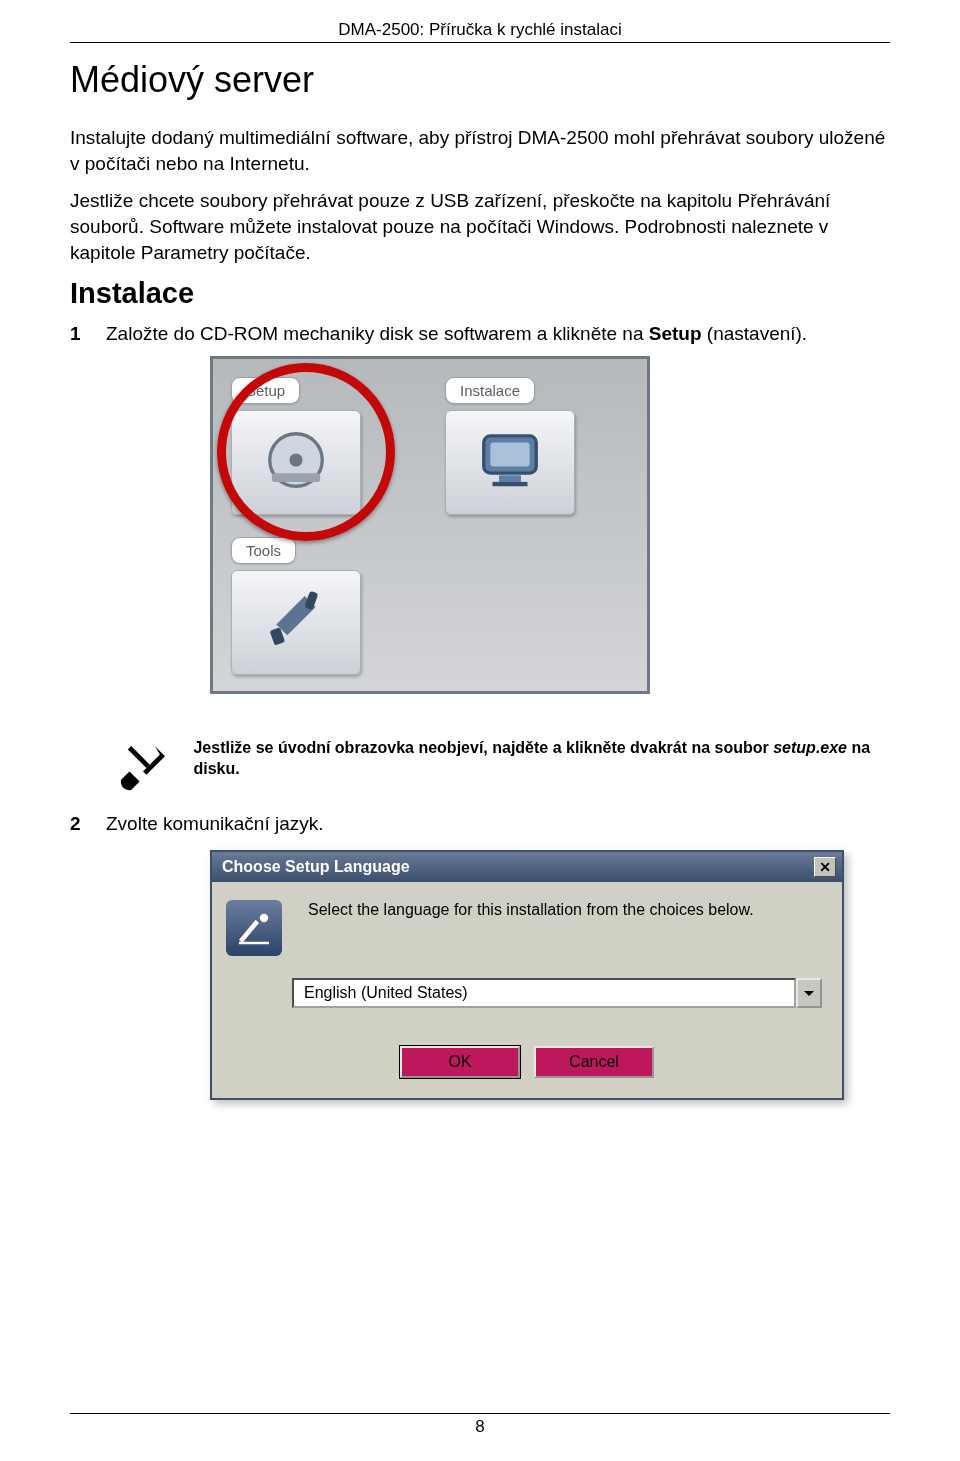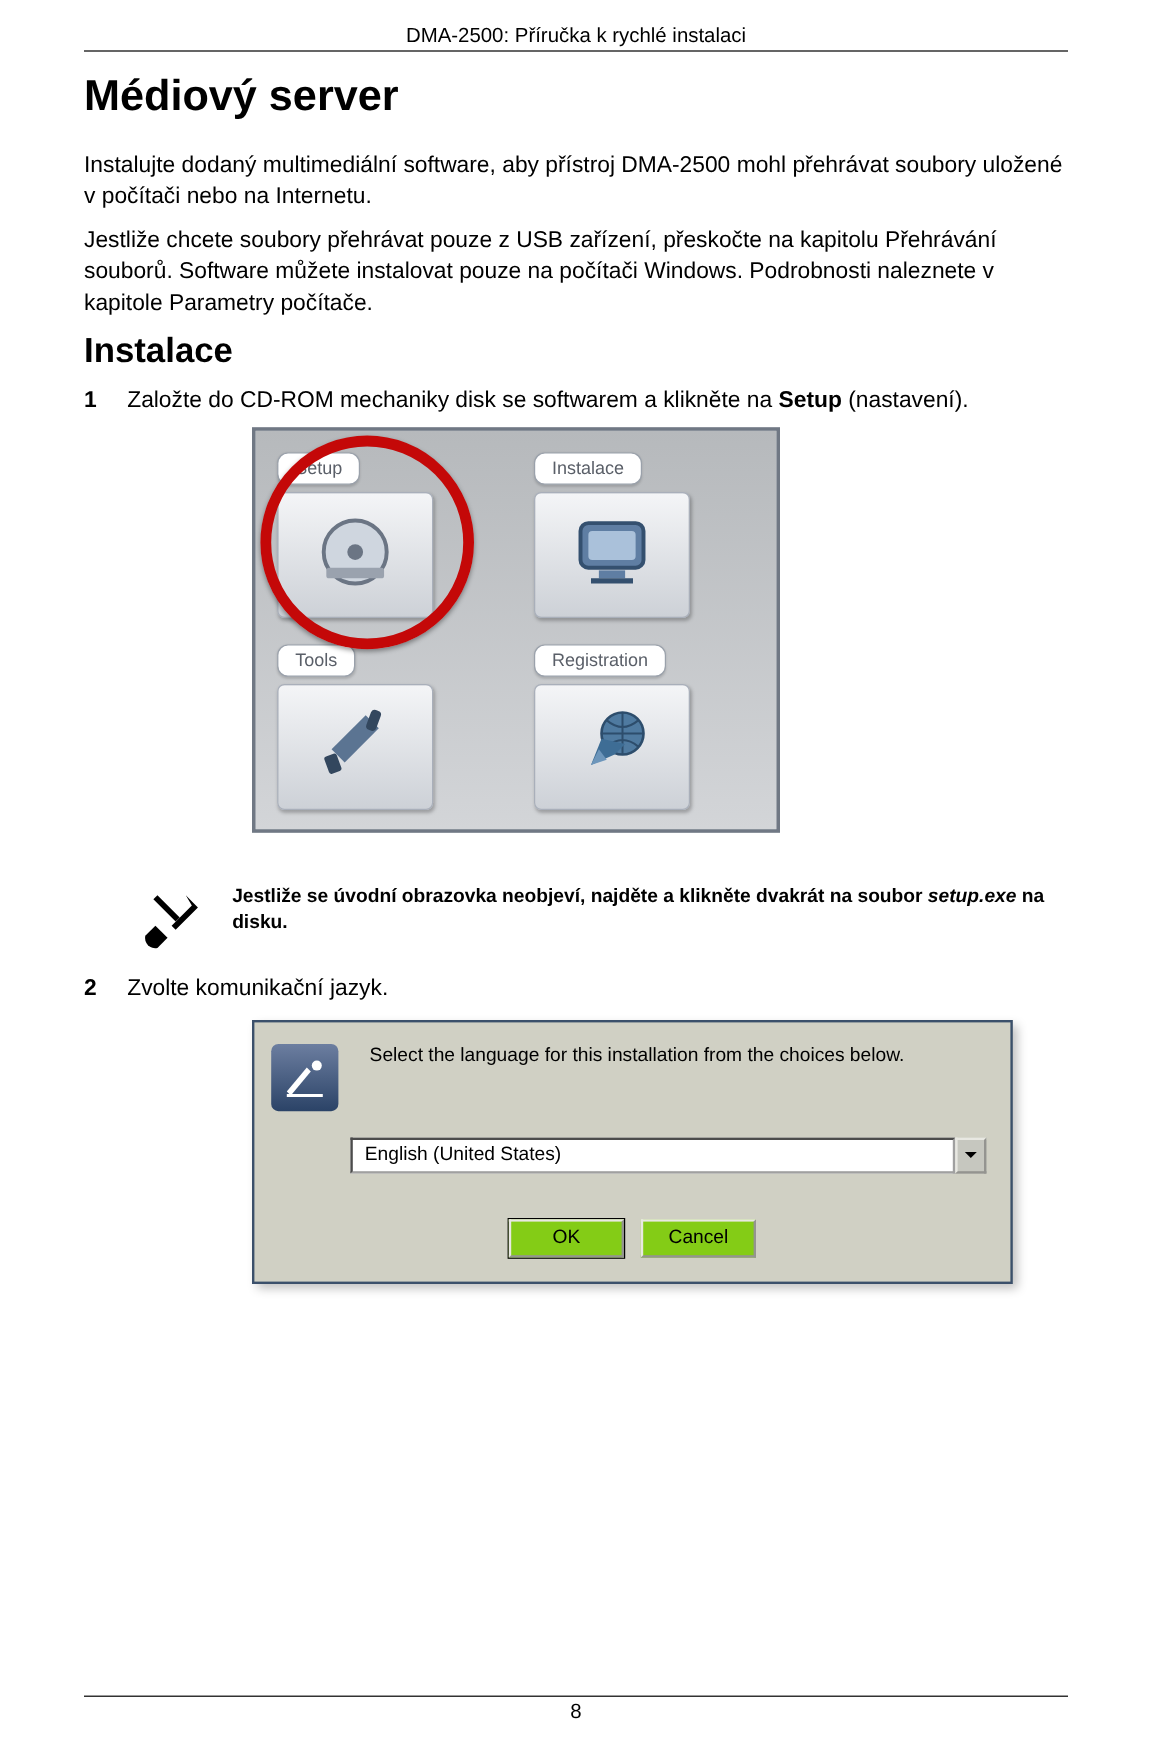"Médiový server" h1.main-heading { font-weight: bold -> normal }
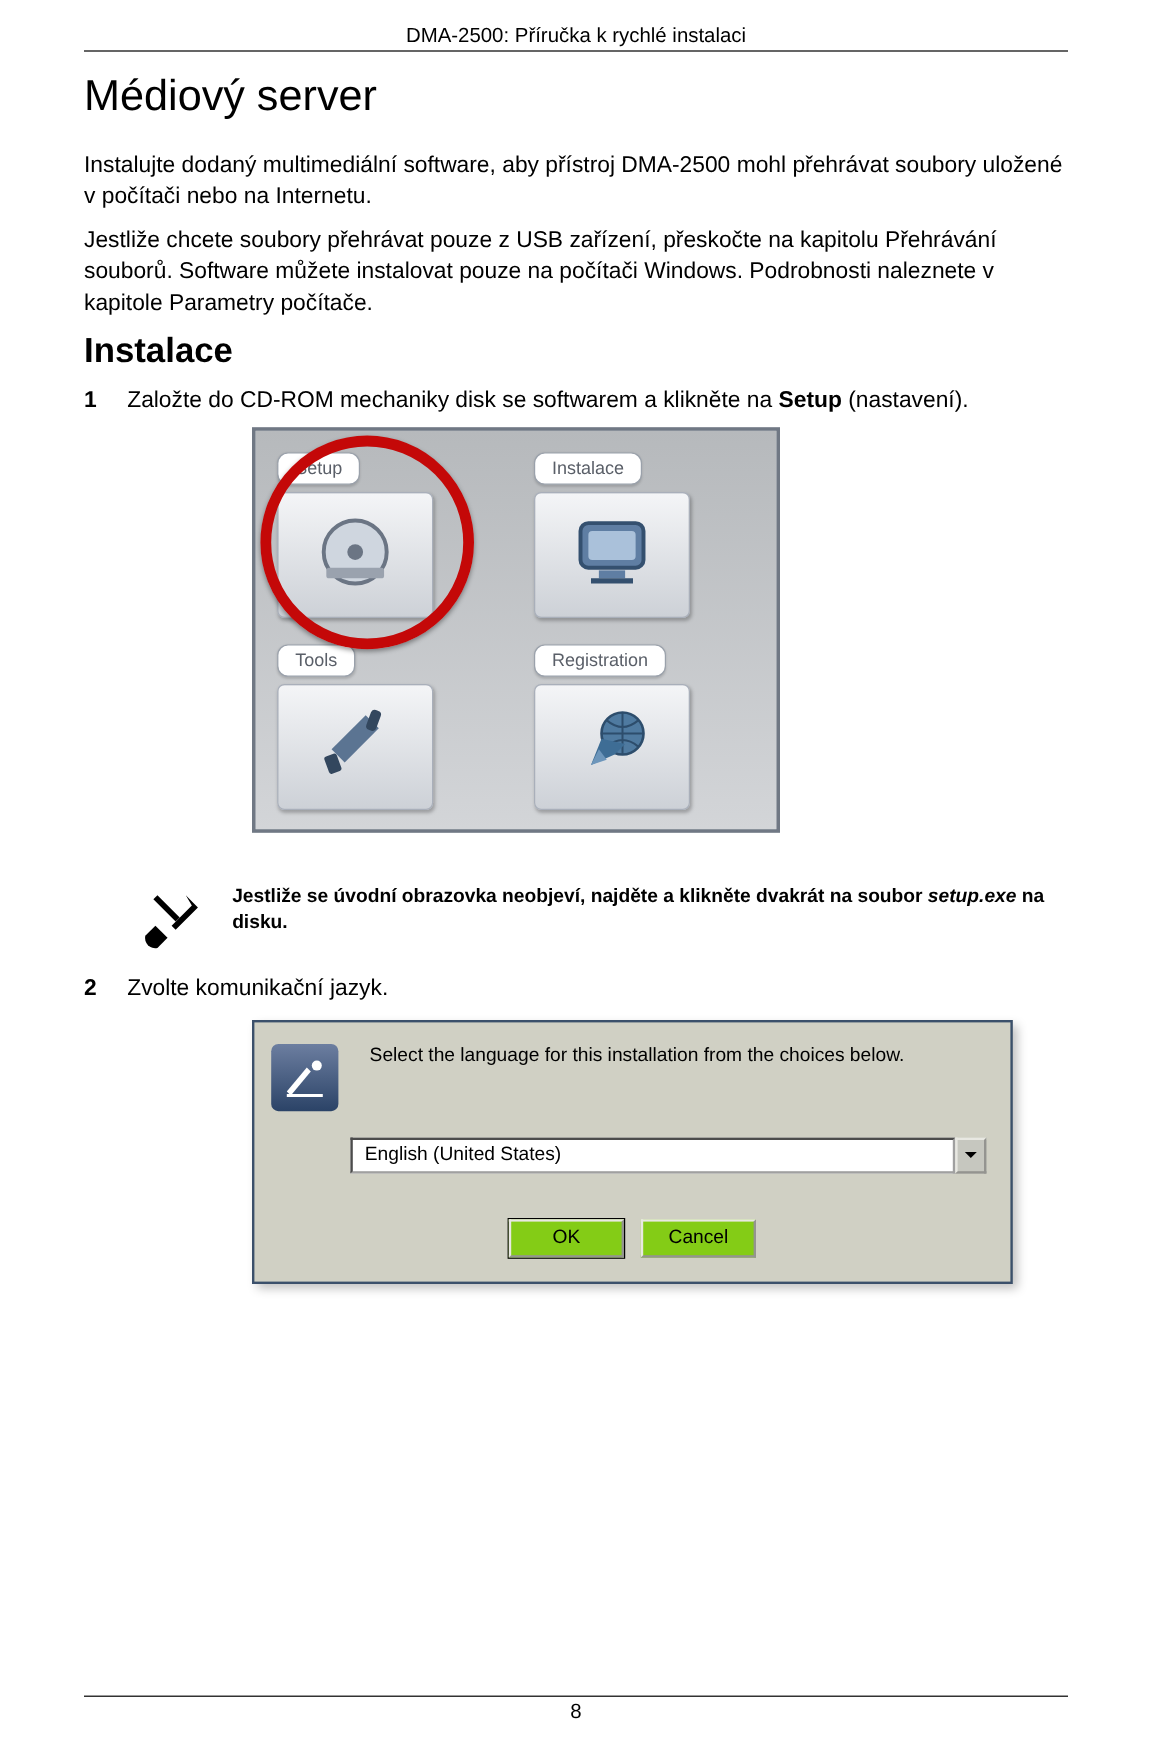"Registration" div.cd-cell { html: <div> <span>Registration</span> <div> <span> <svg> <circle></circle> <path></path> <path></path> <path></path> </svg> </span> </div> </div> -> none }
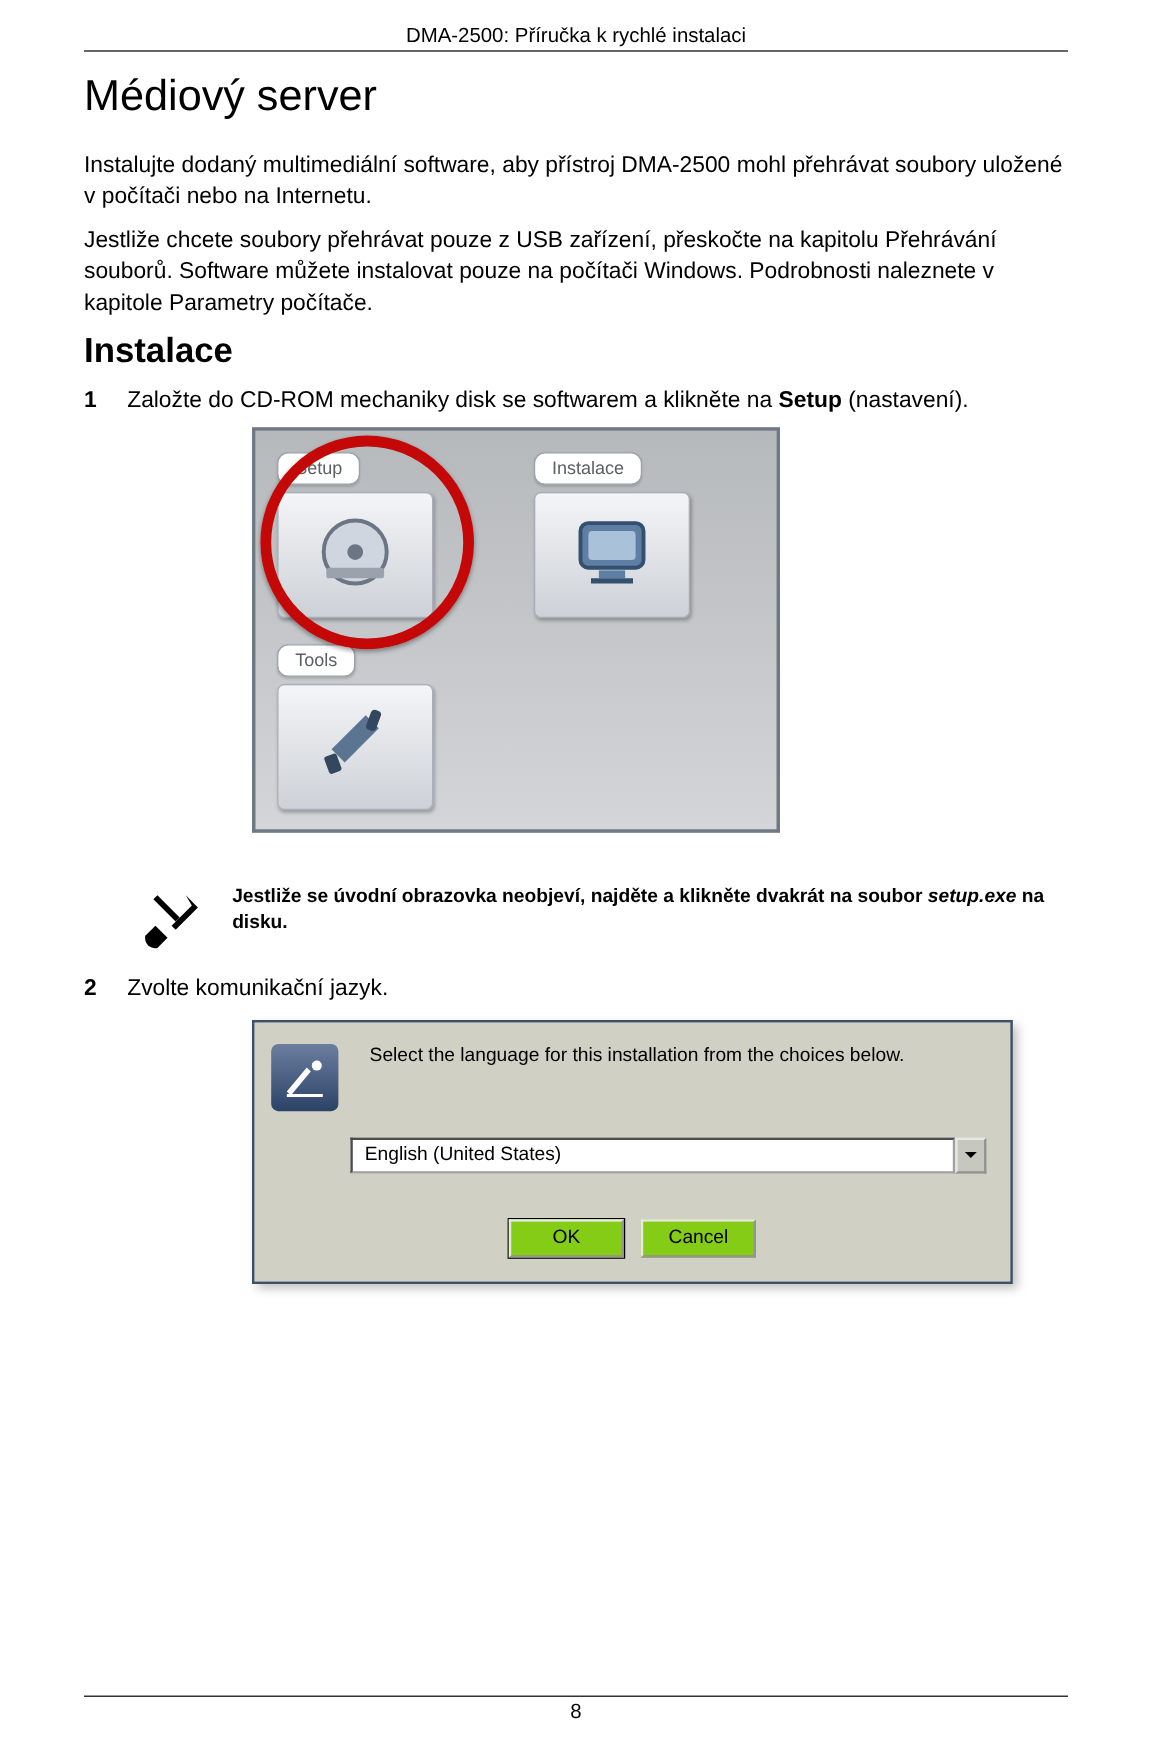"Choose Setup Language" div.dlg-titlebar { html: none -> <div> <span>Choose Setup Language</span> <div> <span>✕</span> </div> </div> }
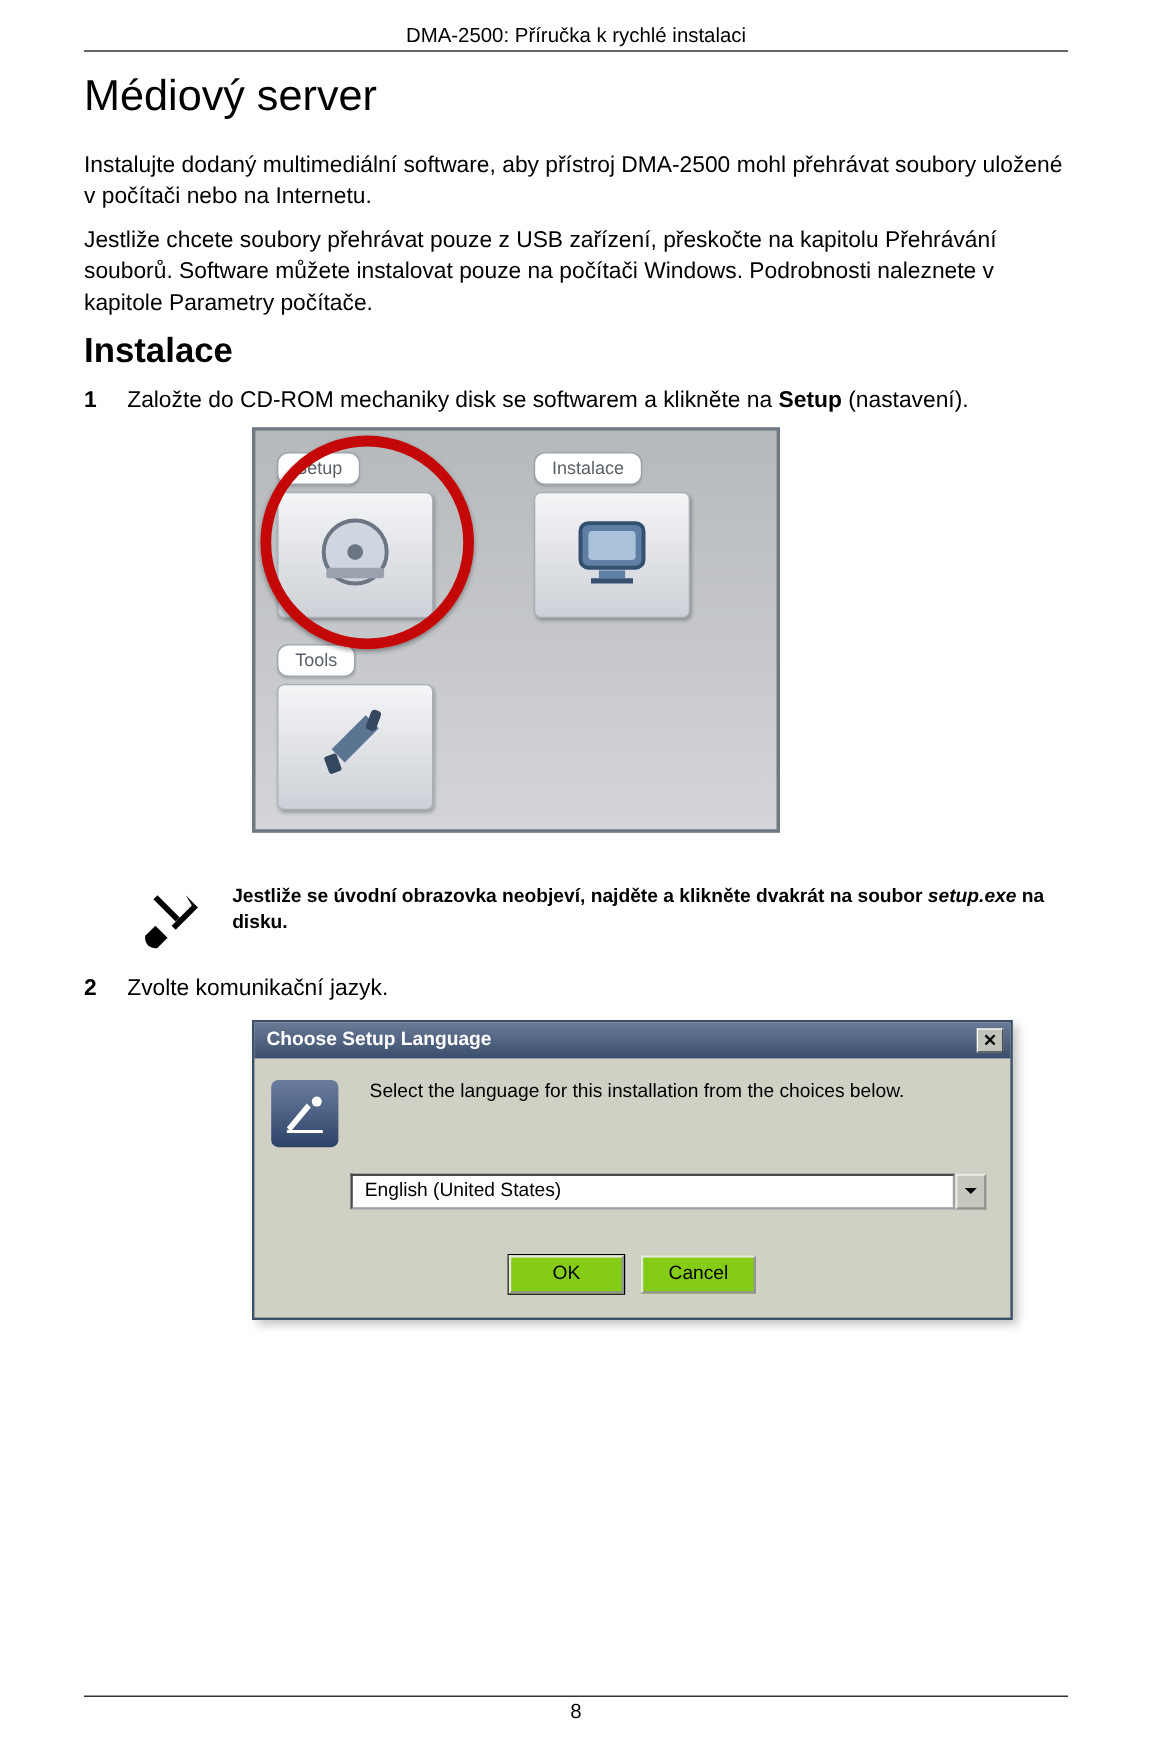"OK" .win-btn { background: #84cc16 -> #be185d; width: 96px -> 120px }
